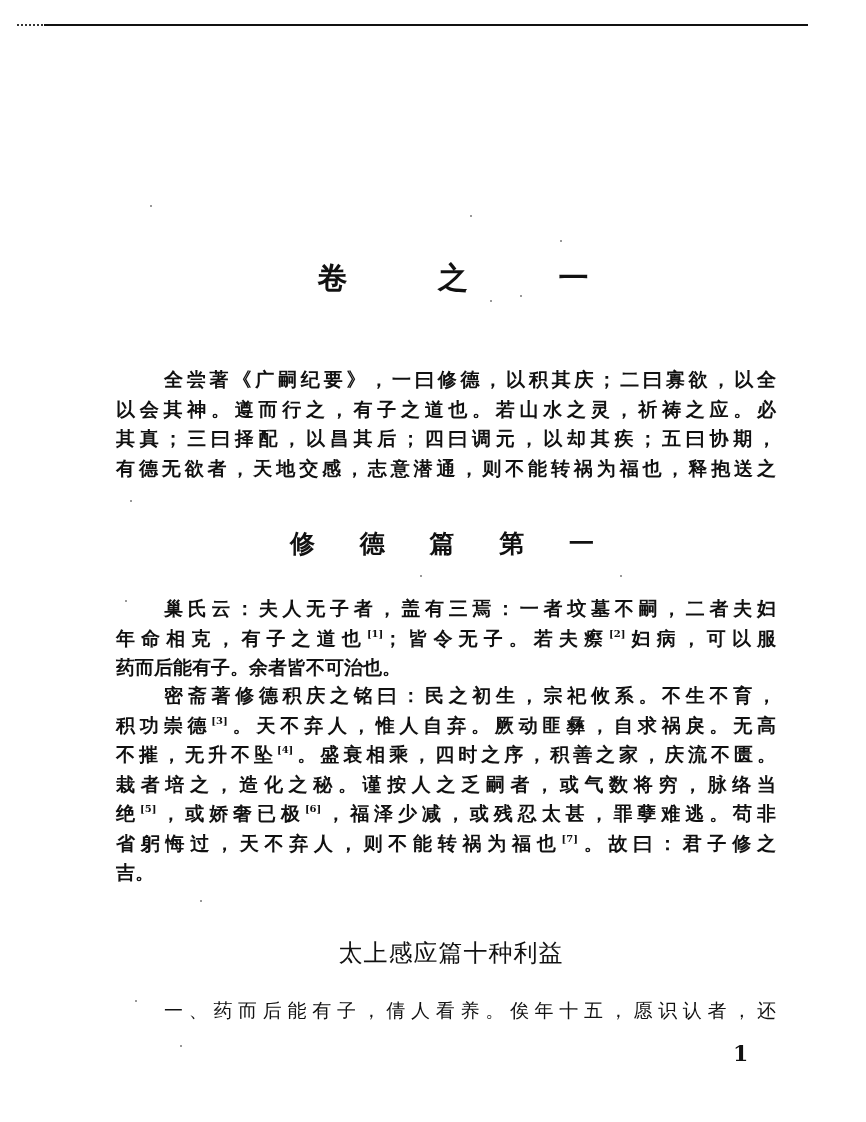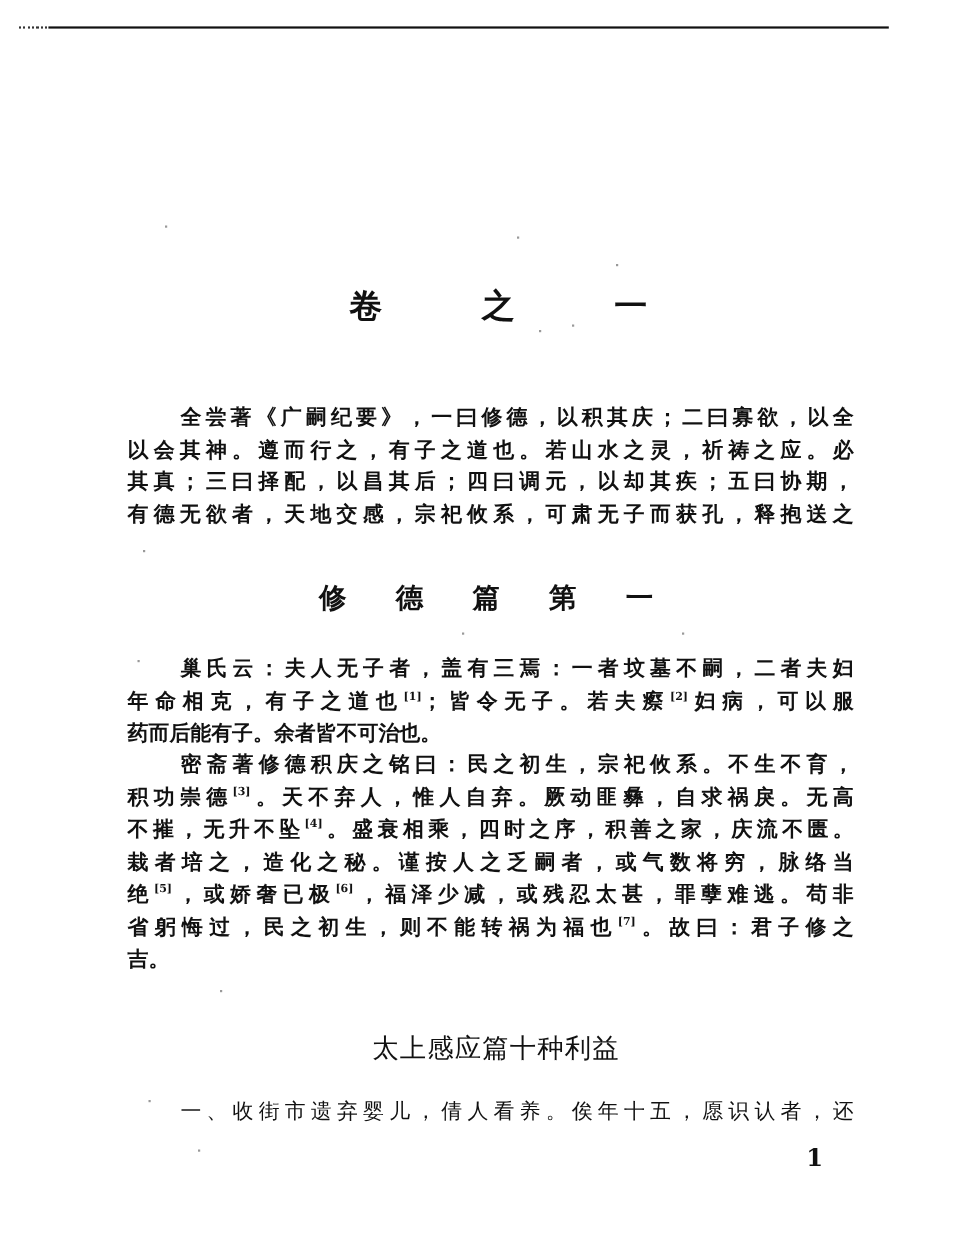"有德无欲者，天地交感，宗祀攸系，可肃无子而获孔，释抱送之" span.line { text: 宗祀攸系，可肃无子而获孔 -> 志意潜通，则不能转祸为福也 }
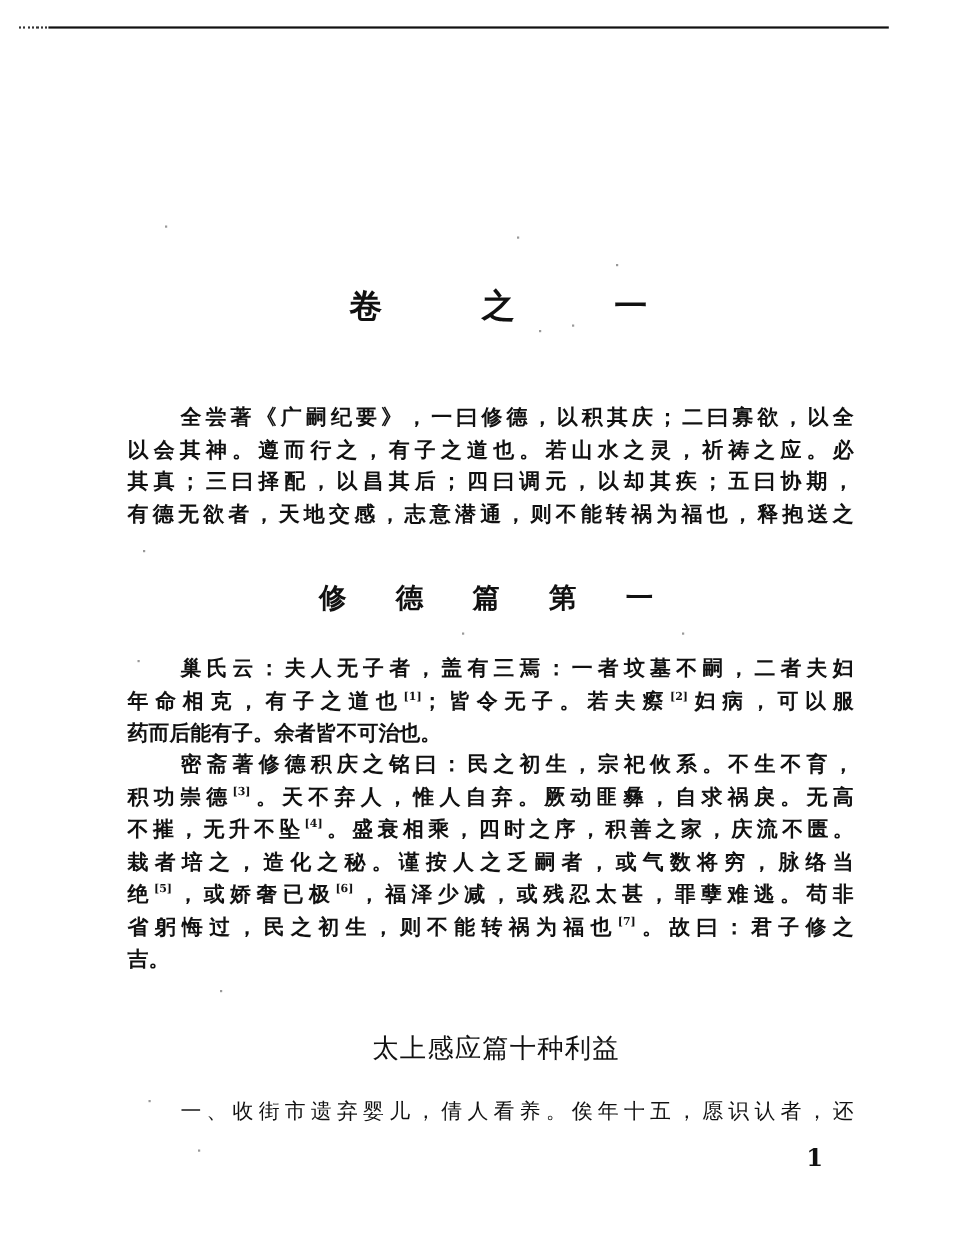"省躬悔过，民之初生，则不能转祸为福也" span { text: 民之初生 -> 天不弃人 }
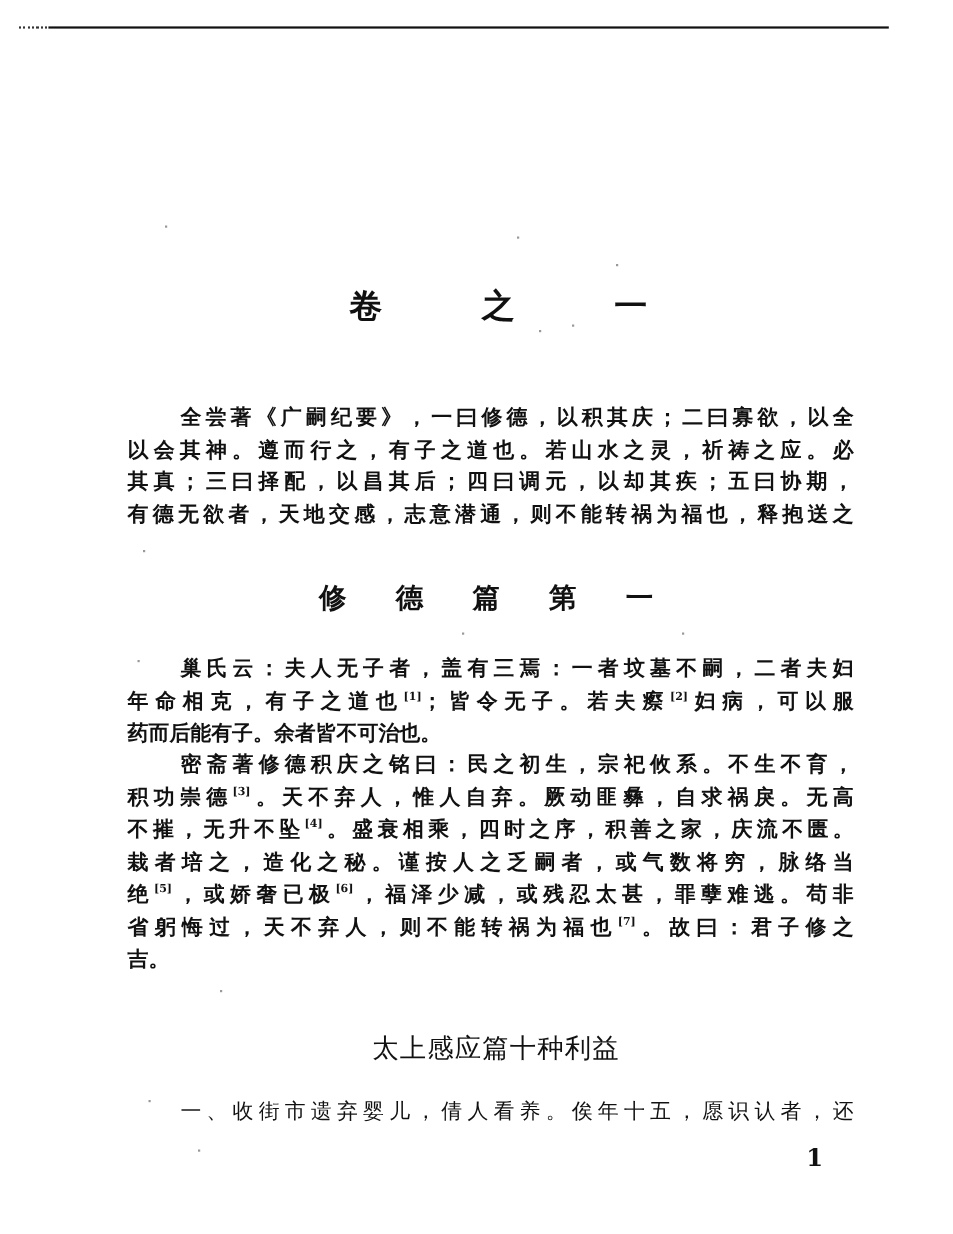"一、收街市遗弃婴儿，倩人看养。俟年十五，愿识认者，还" span.line { text: 收街市遗弃婴儿 -> 药而后能有子 }
